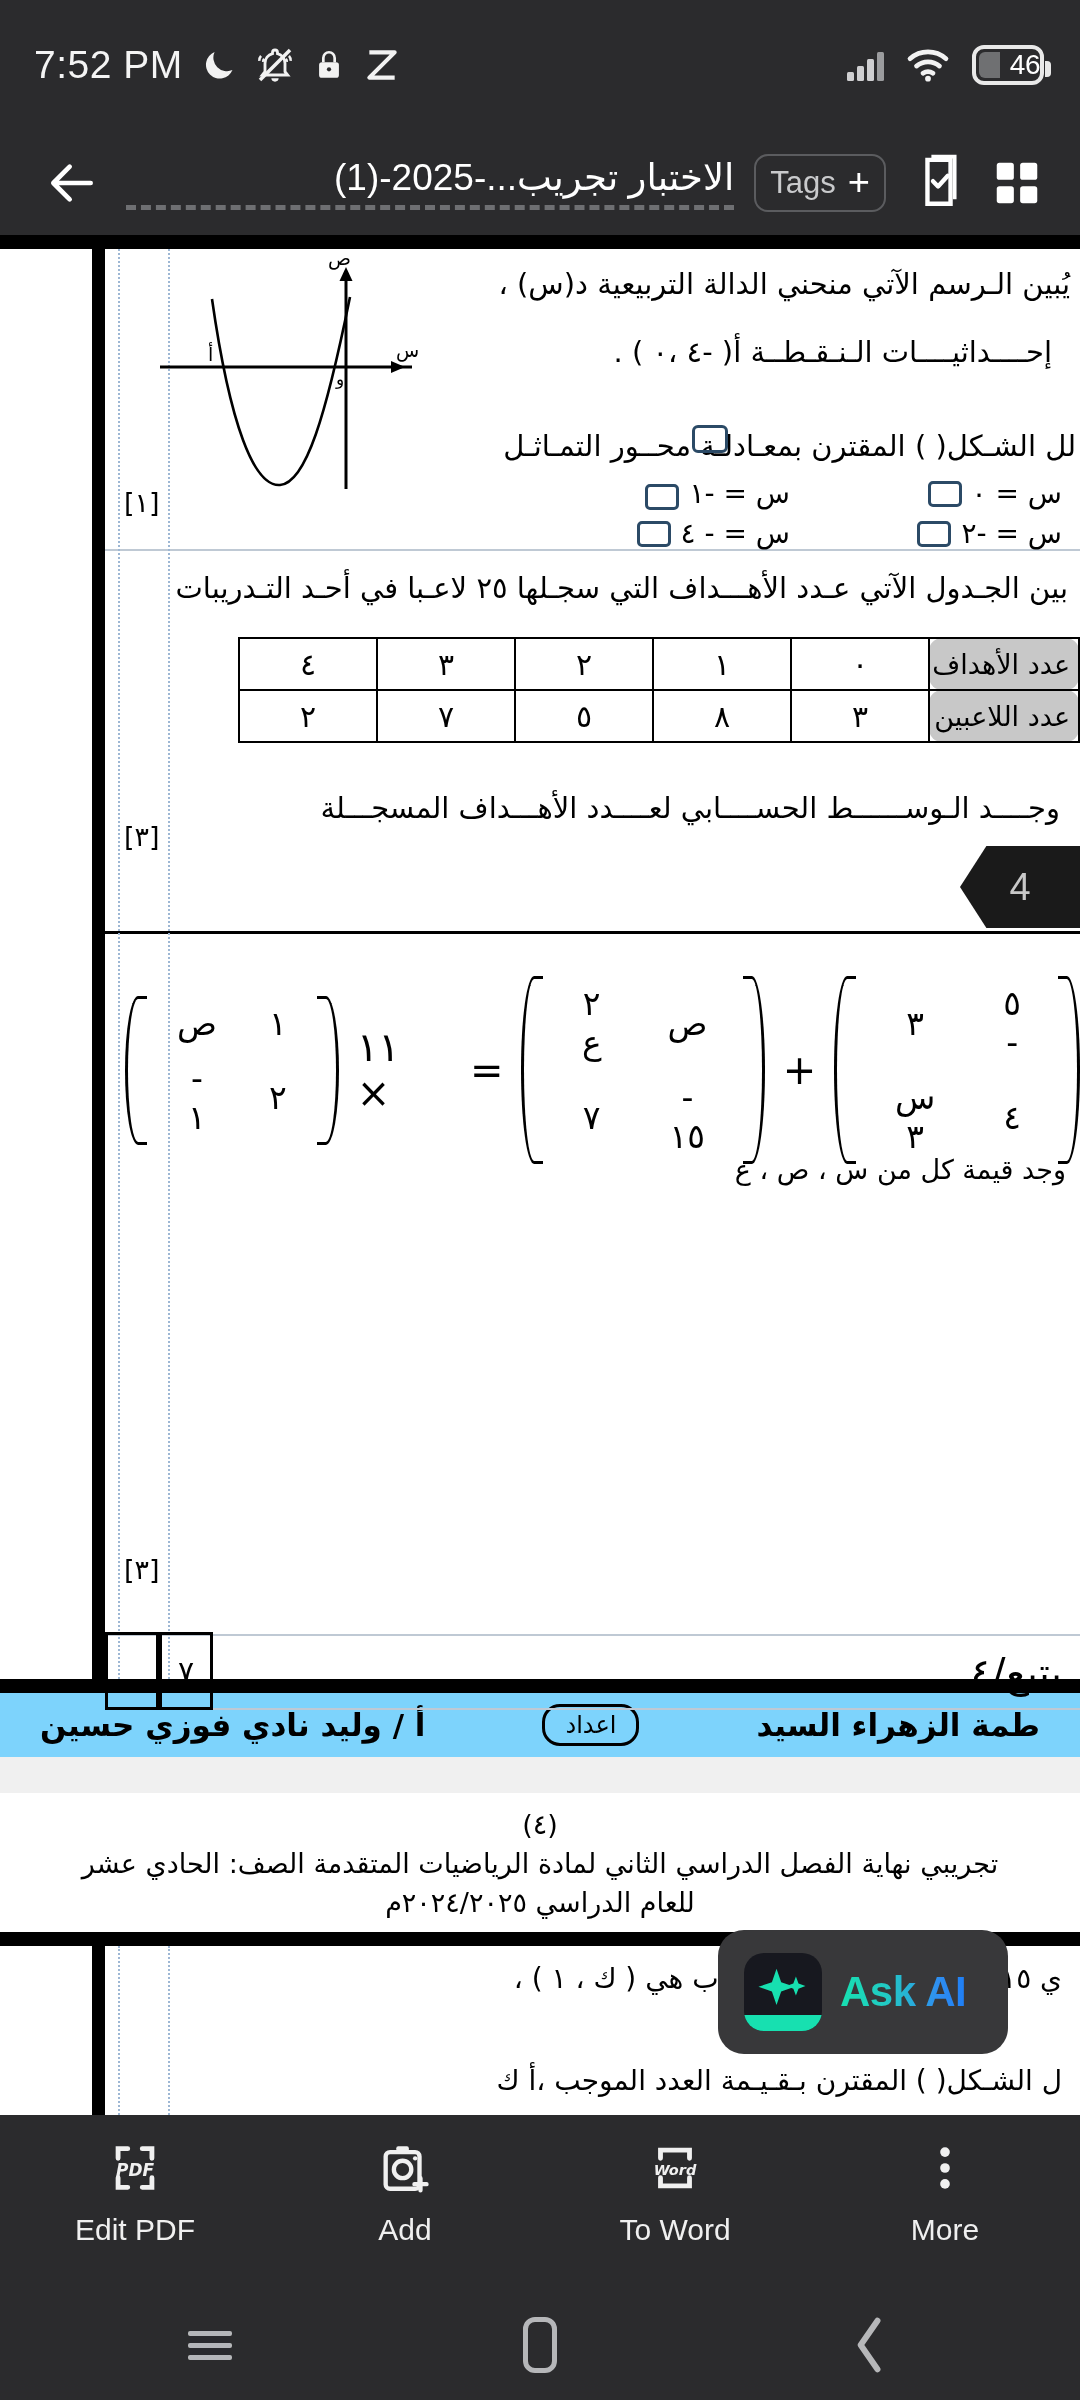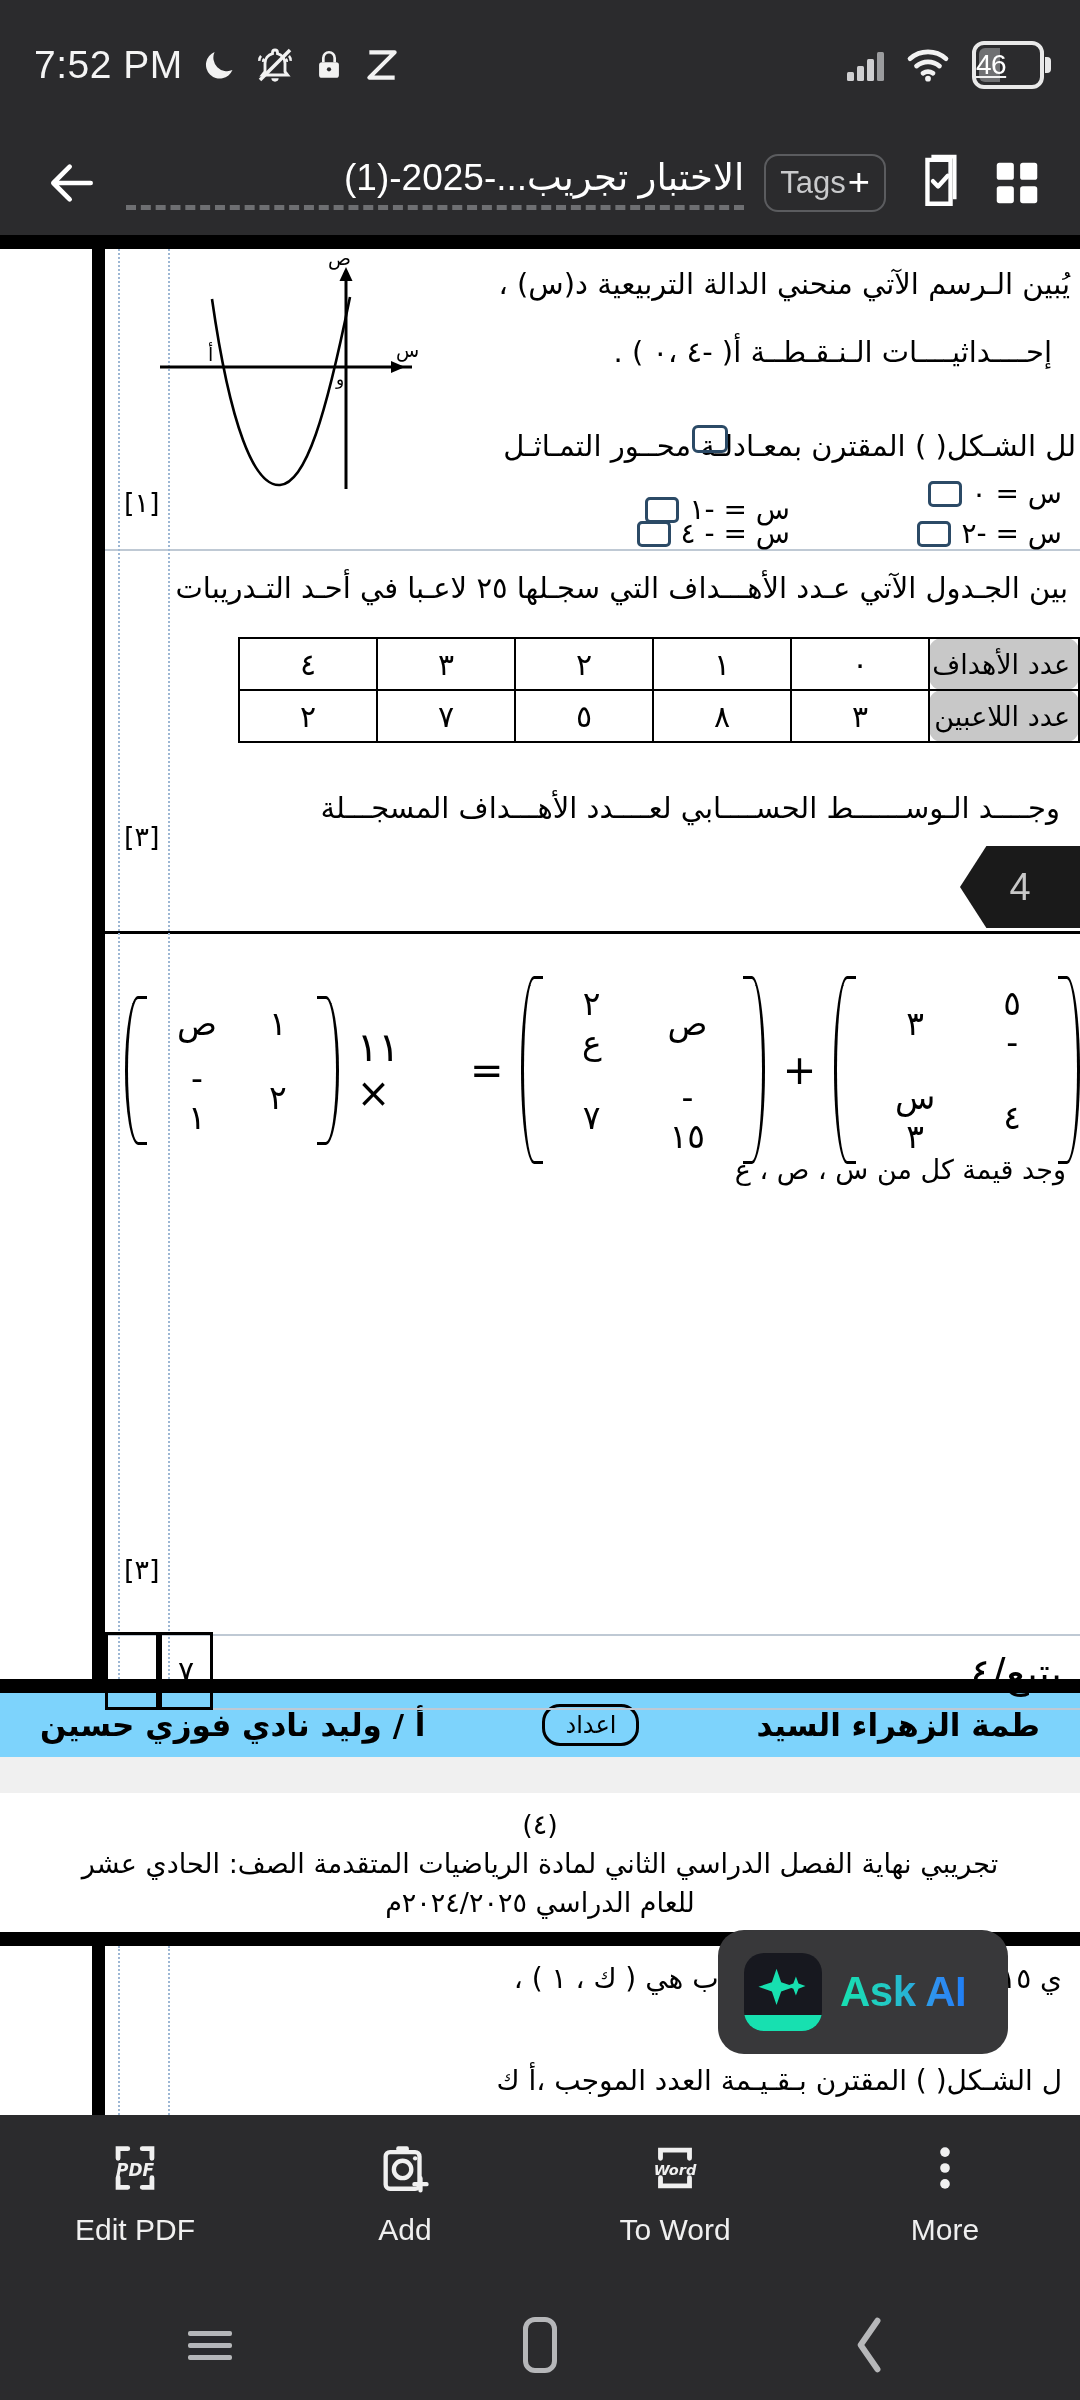"46" .battery { height: 48px -> 40px; justify-content: flex-start -> flex-end; text-decoration: underline -> none }
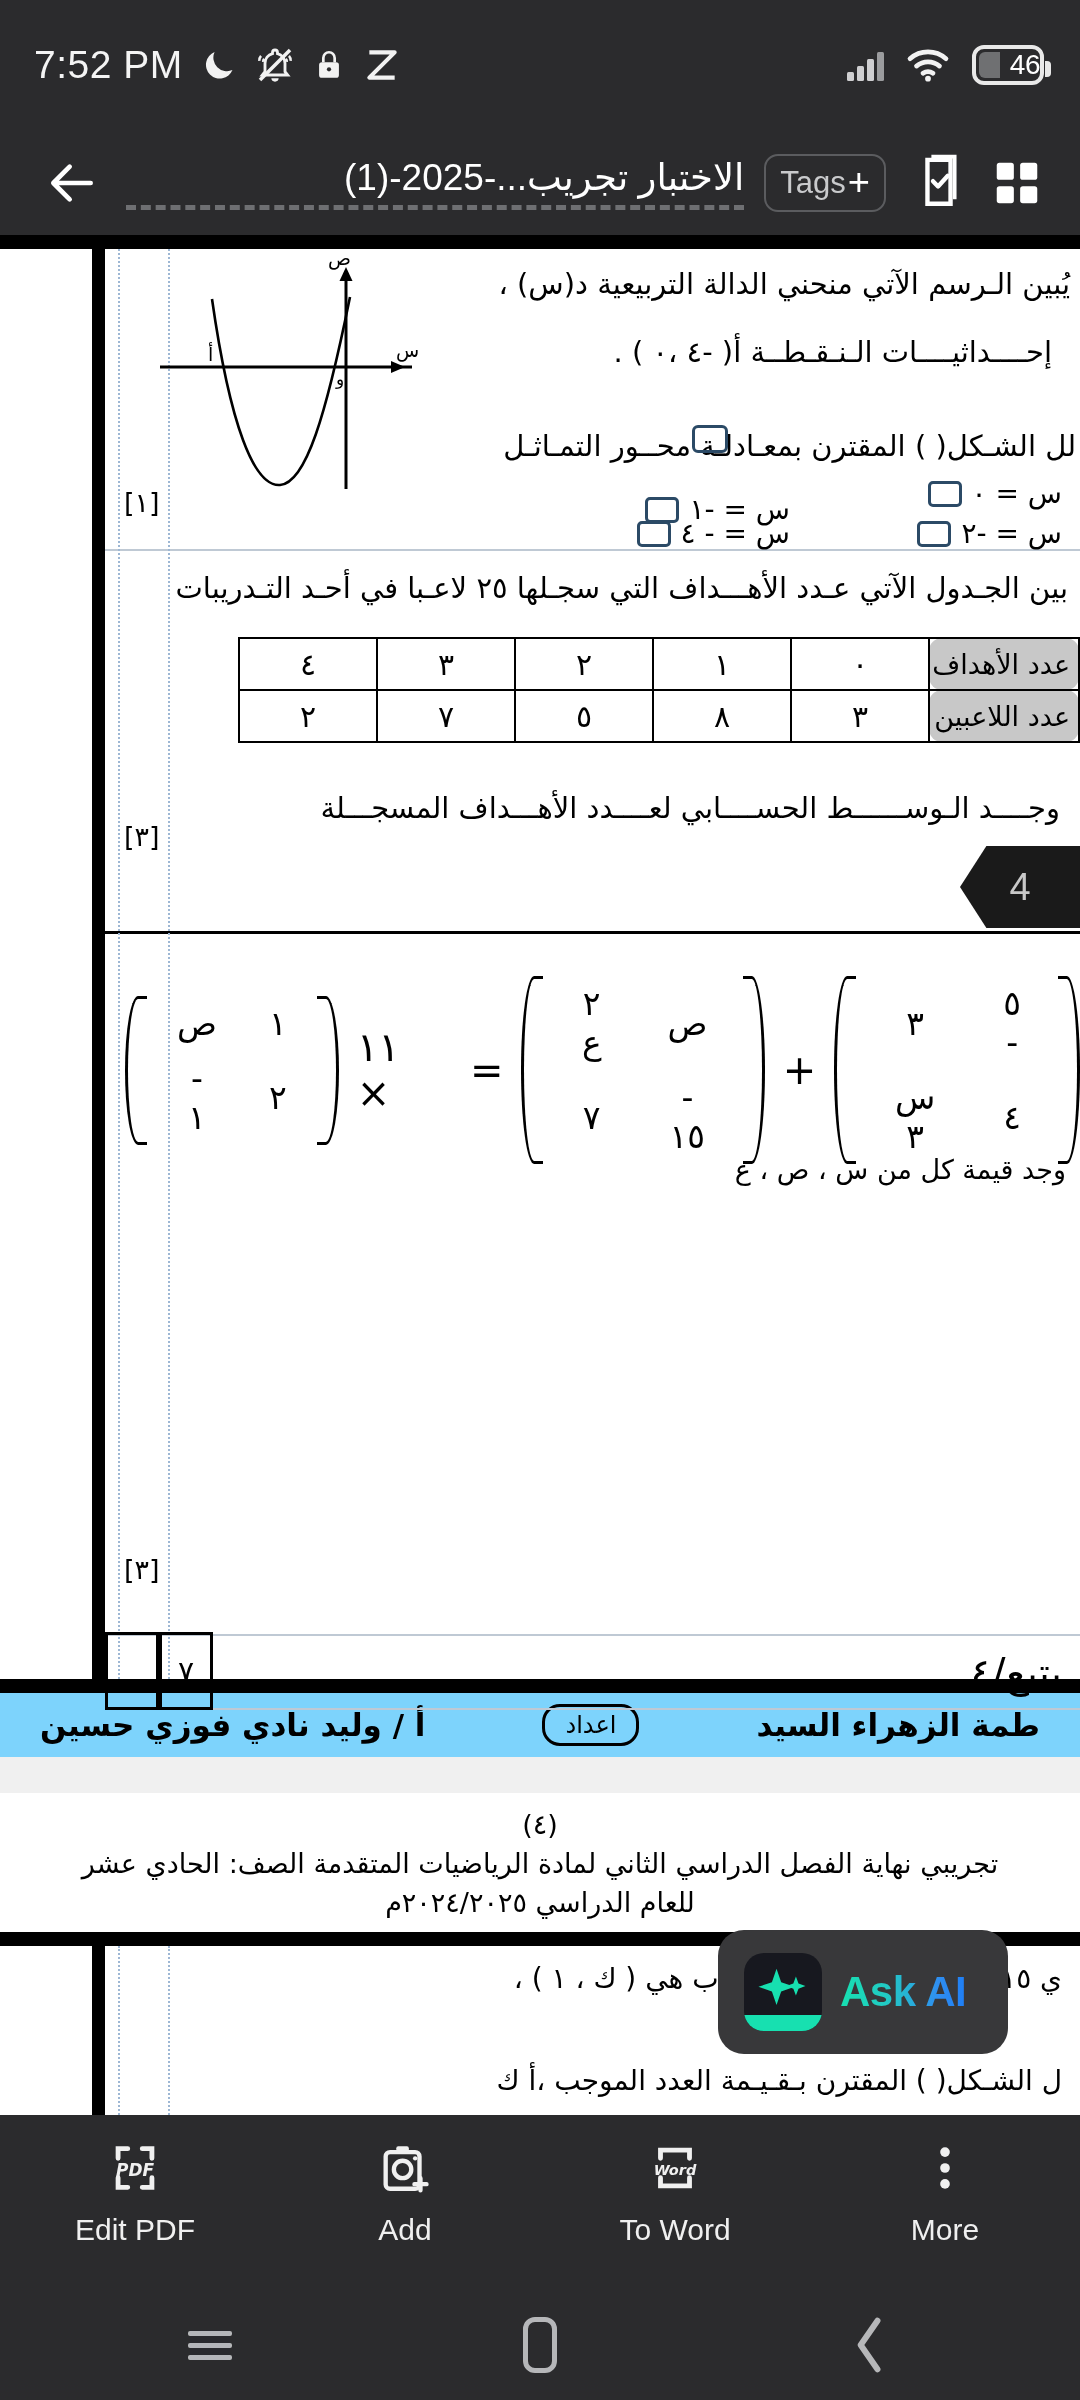"Tags" .tags-btn { gap: 2px -> 12px }
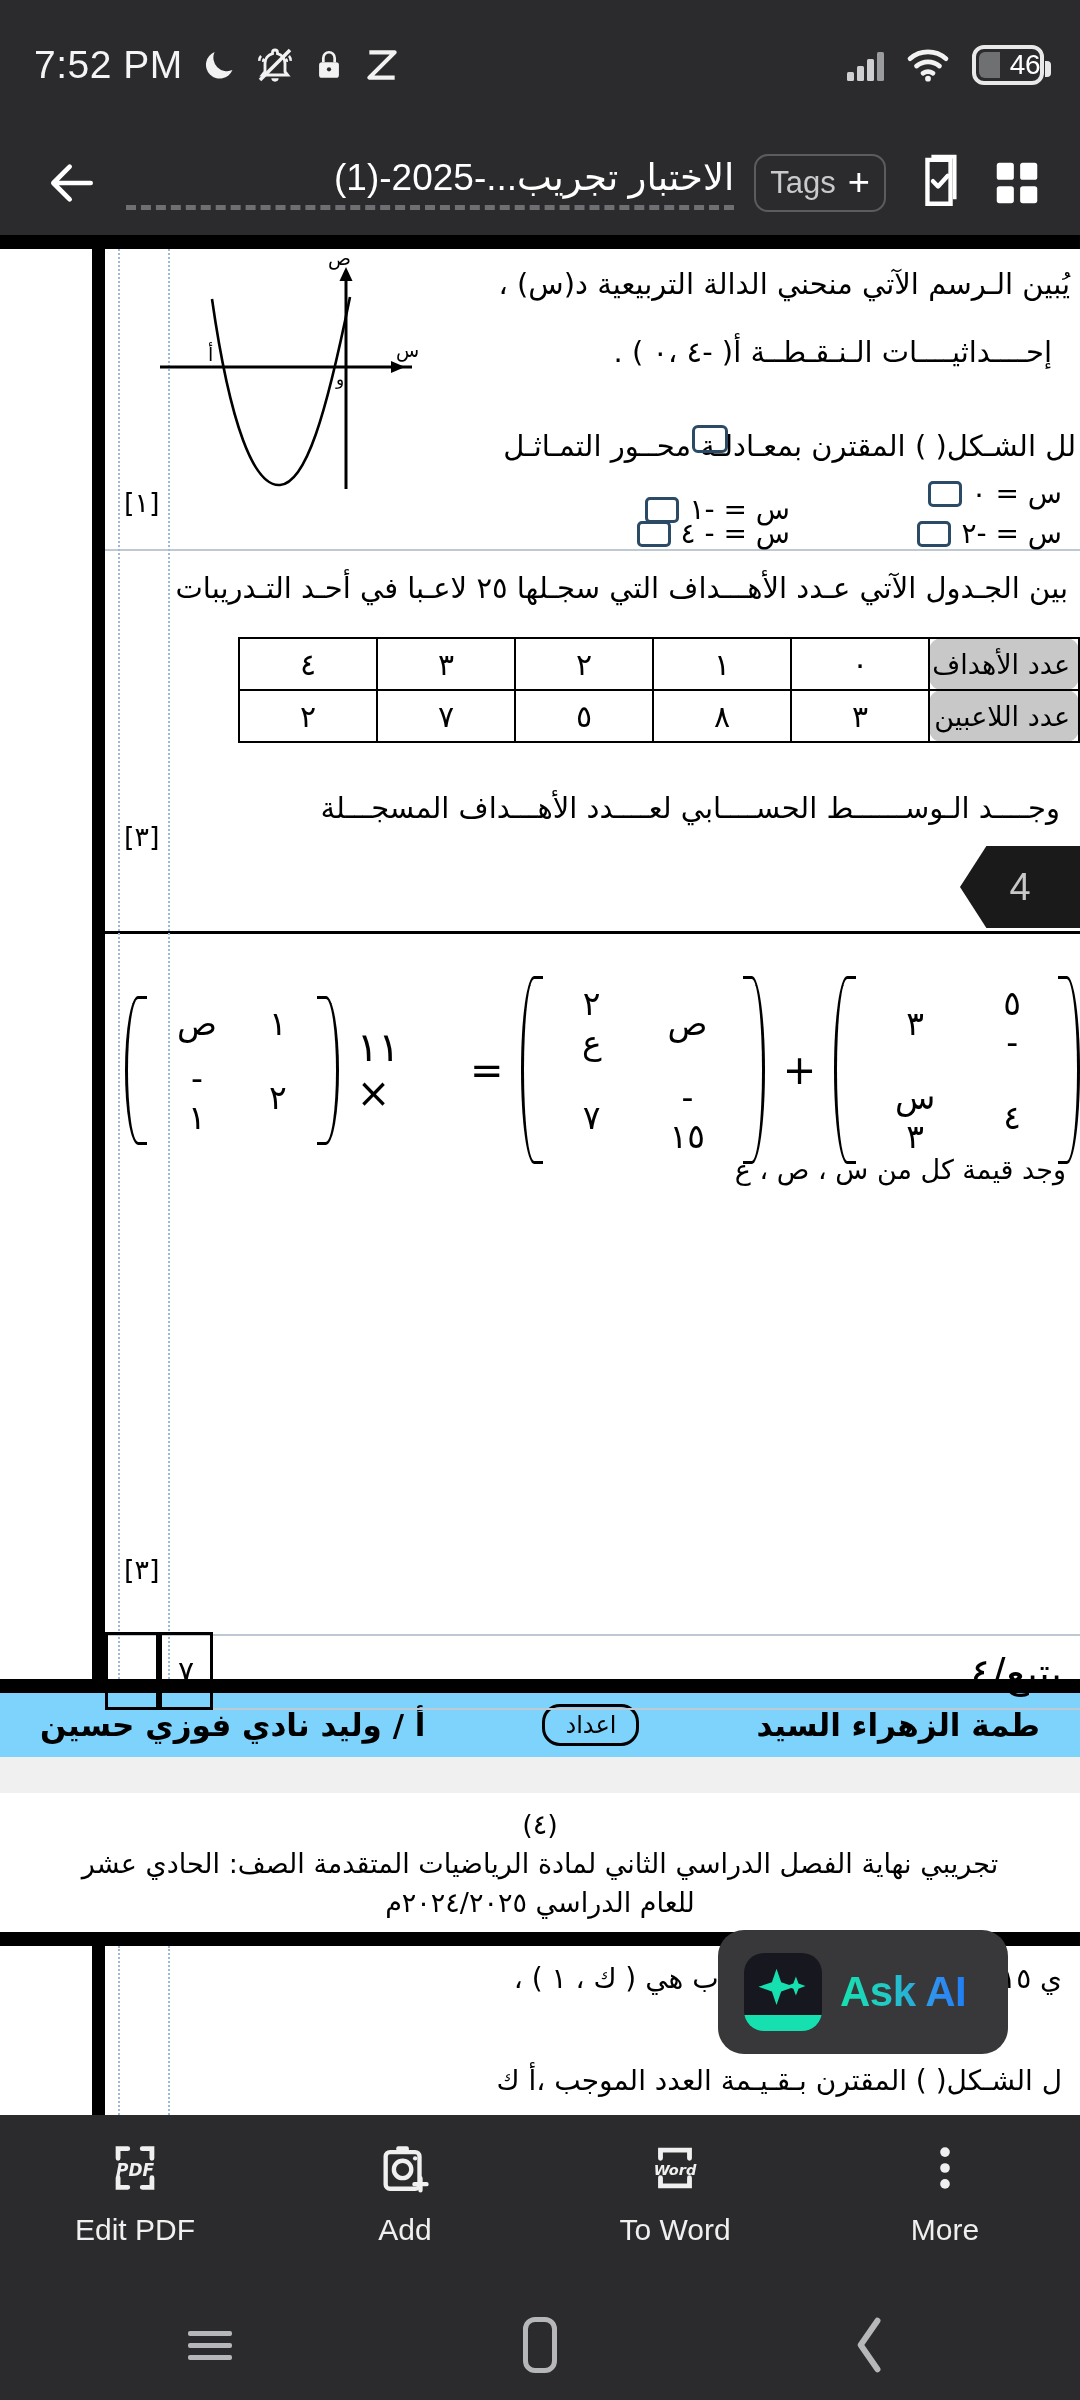"س = -١" div.opt-row { align-items: none -> flex-end; top: 244px -> 228px }
